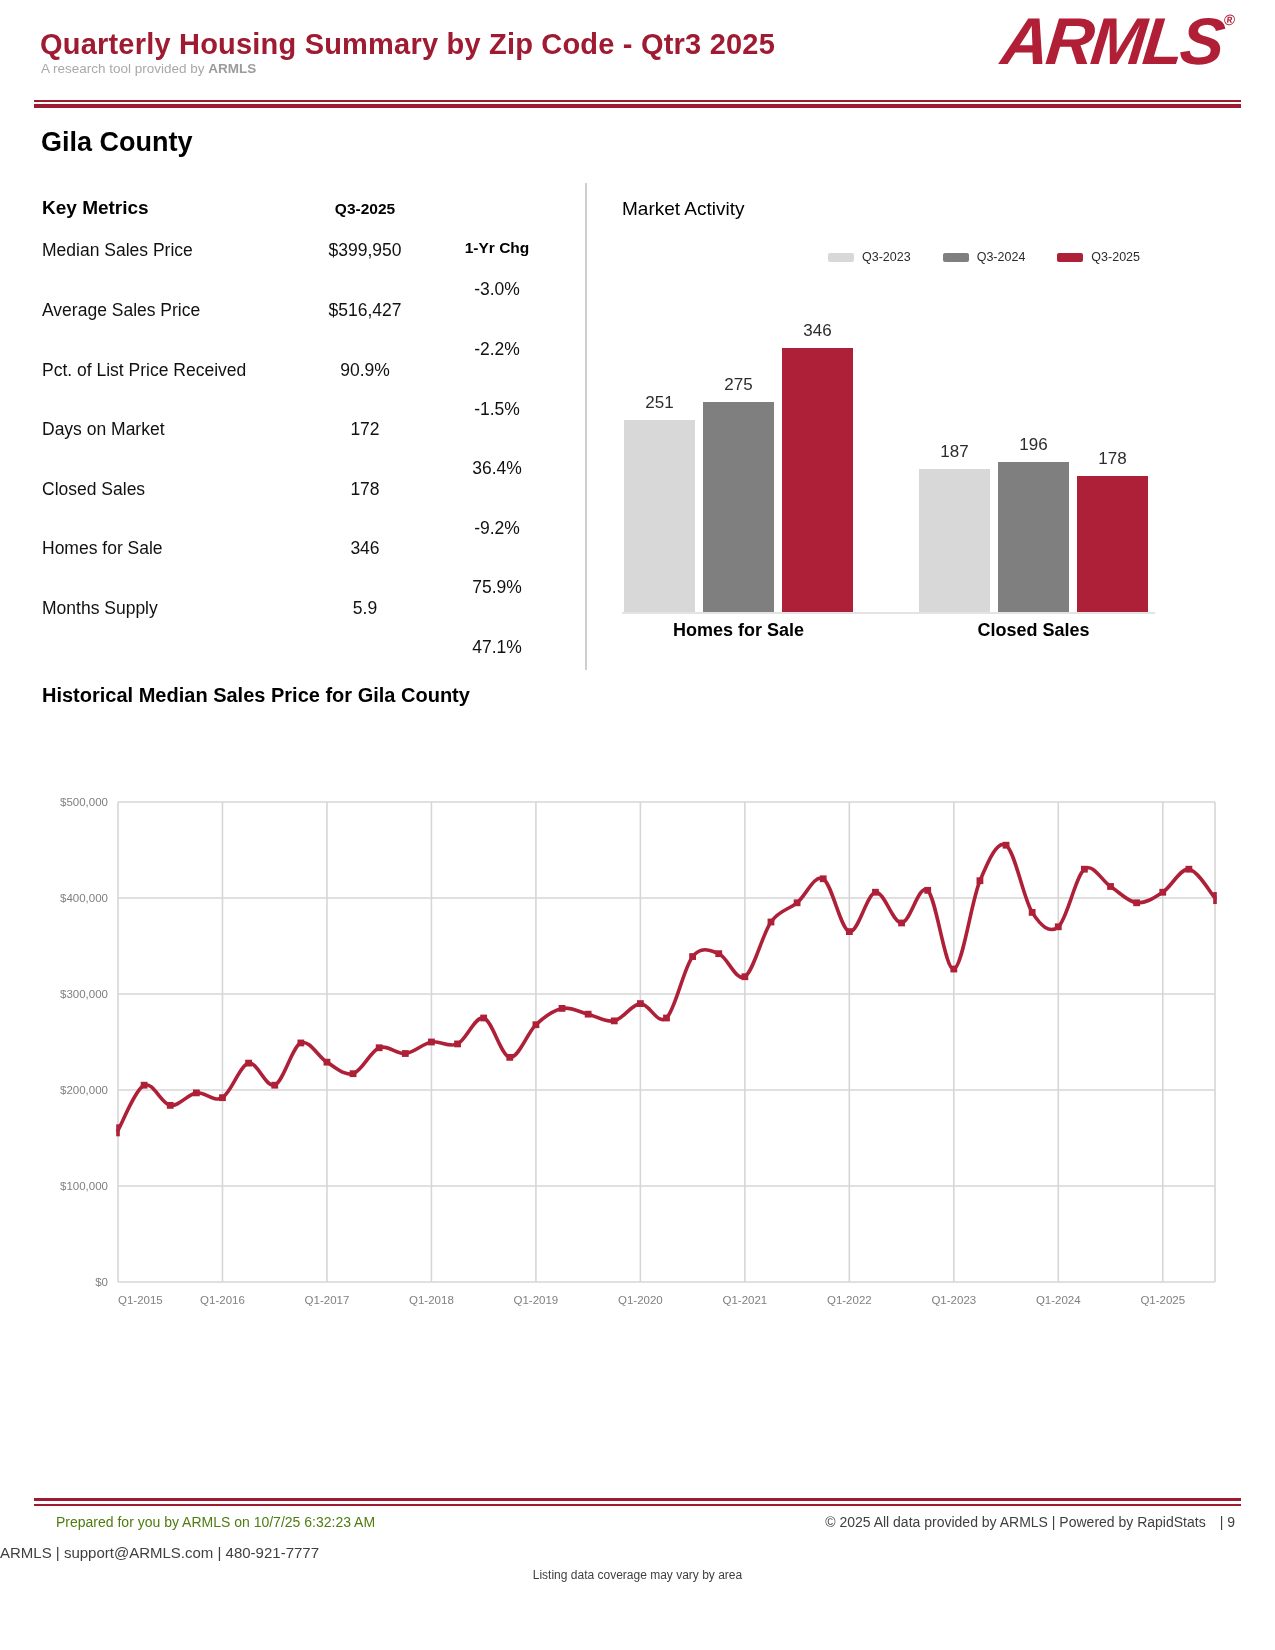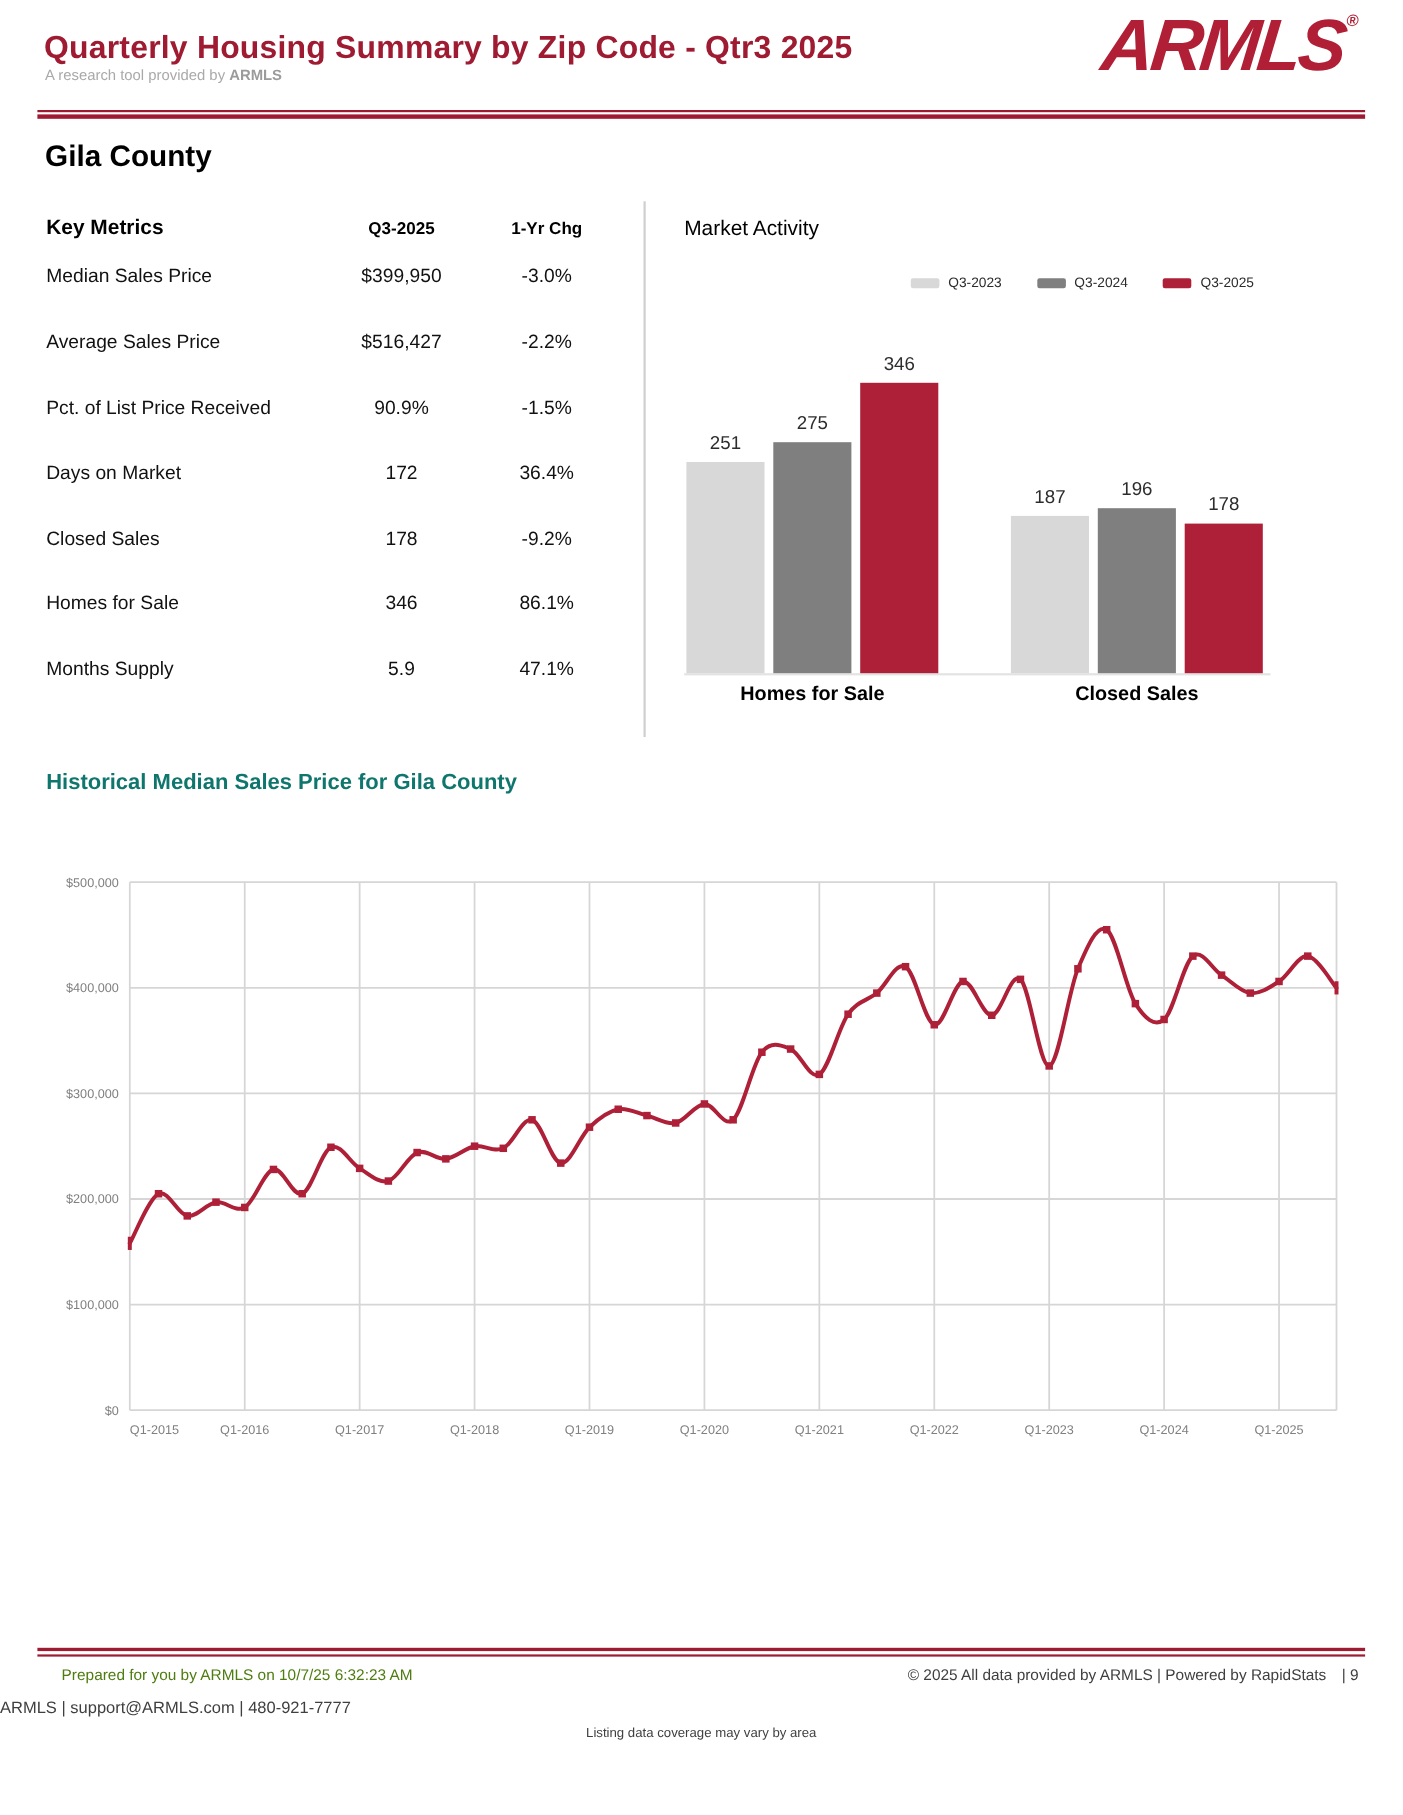"1-Yr Chg" .m-col2 { margin-top: none -> 39px }
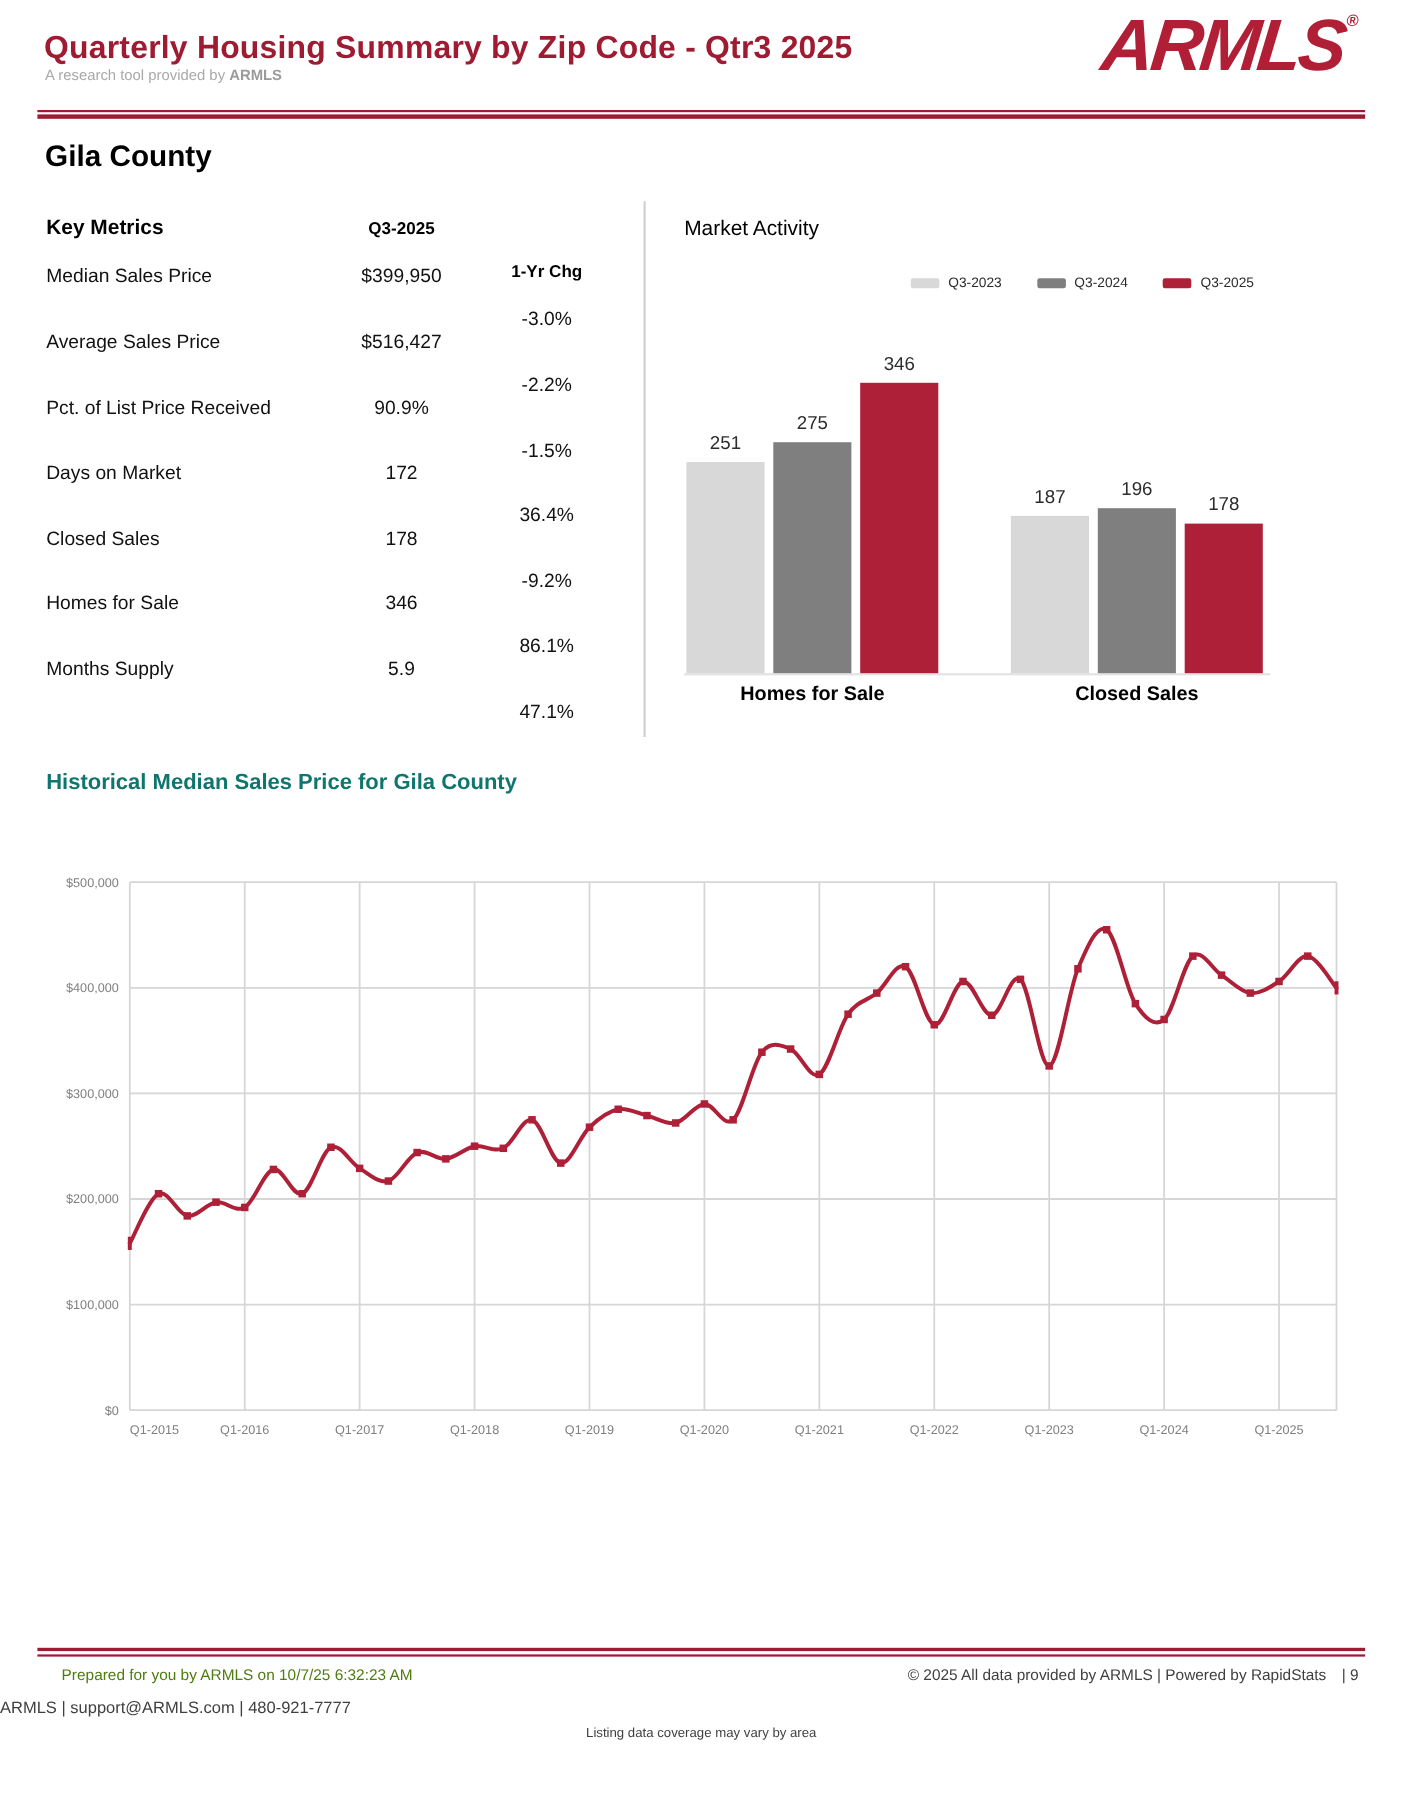"86.1%" div.m-col2 { text: 86.1% -> 75.9% }
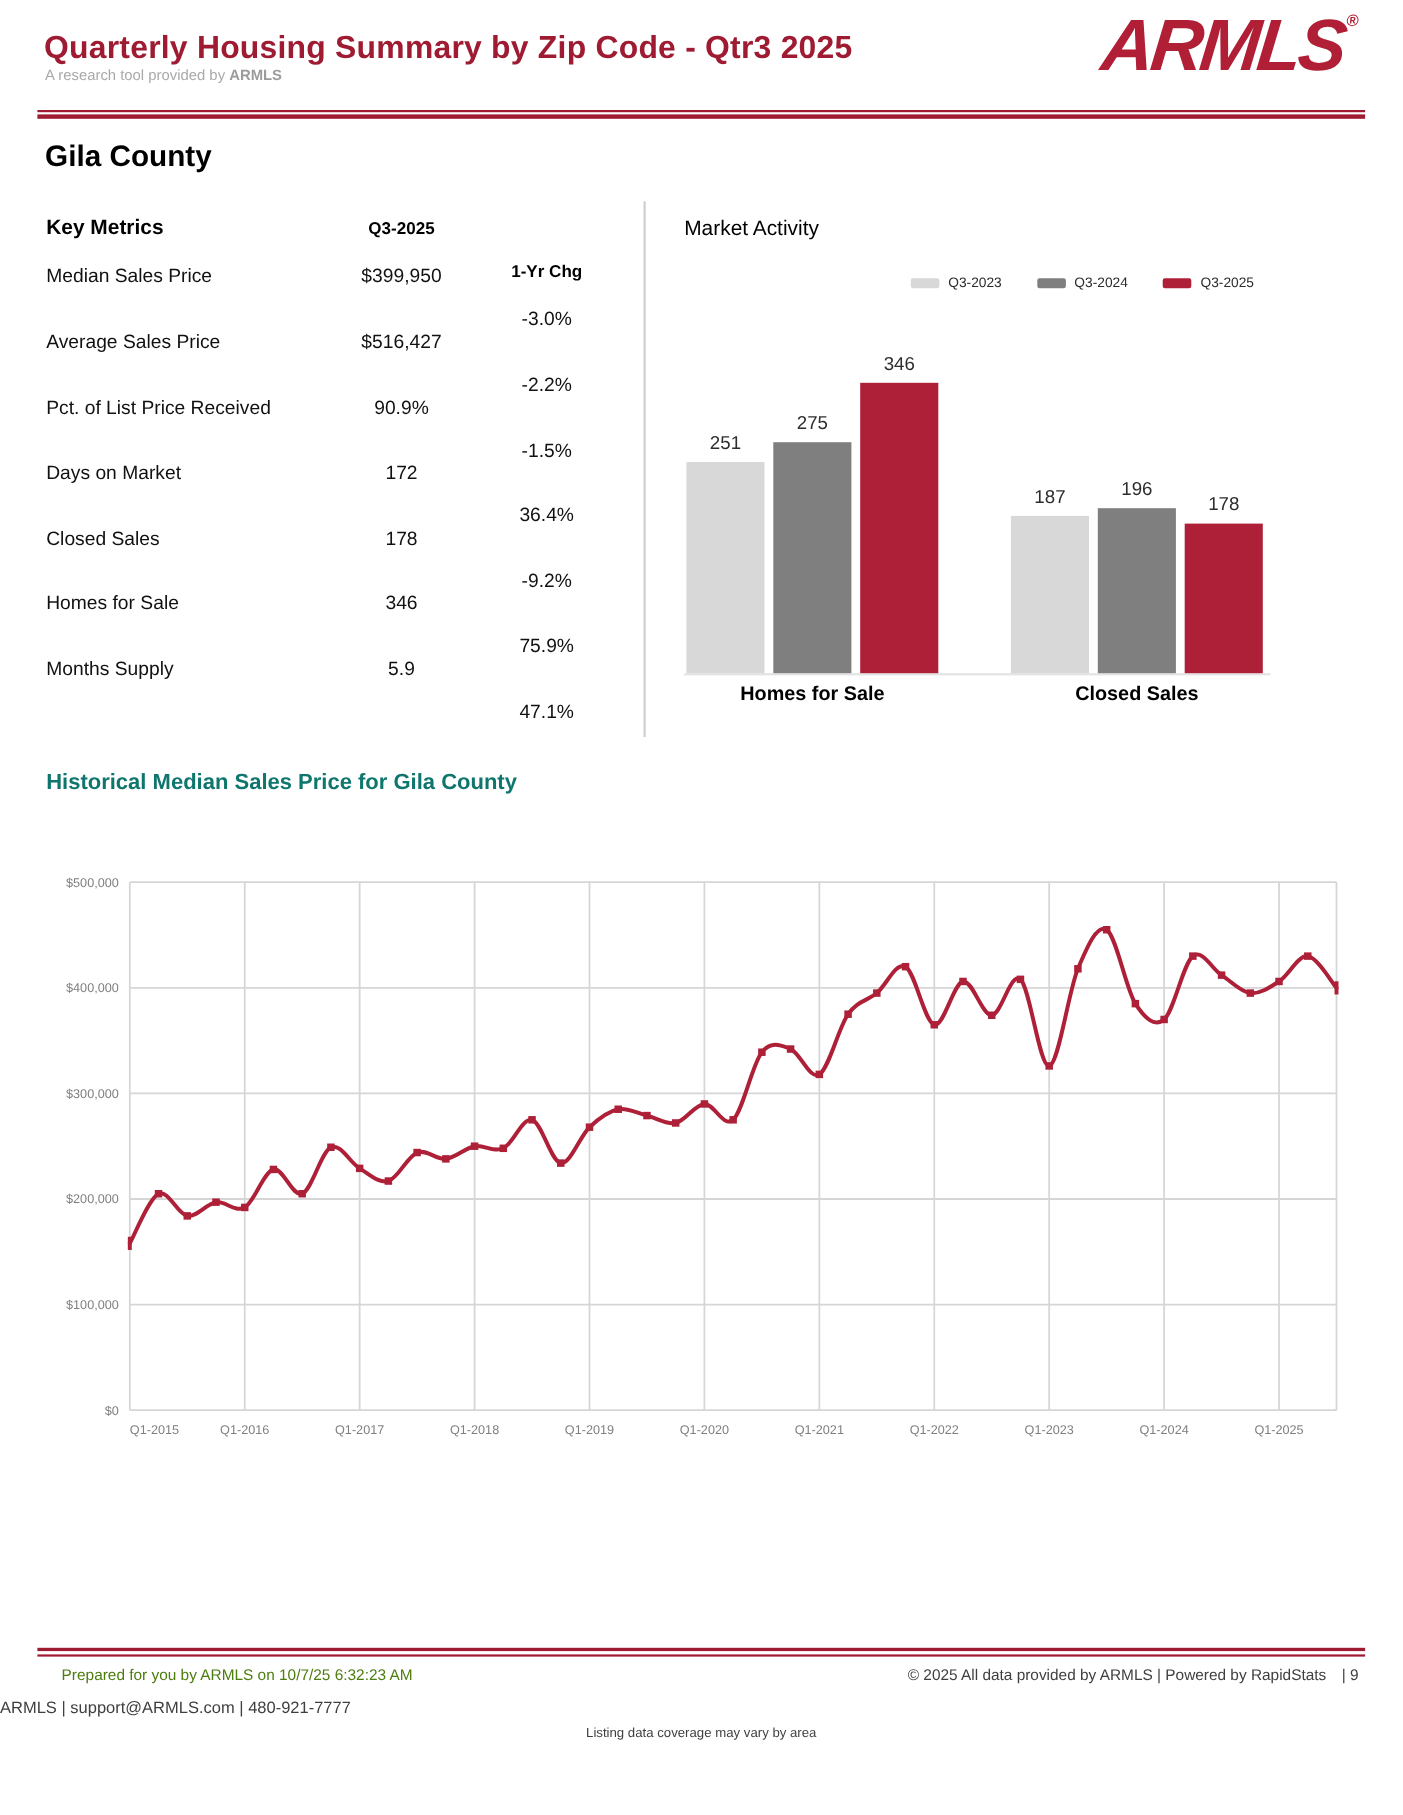"Historical Median Sales Price for" .hist-title { color: #0f766e -> #000000; top: 700px -> 684px }
